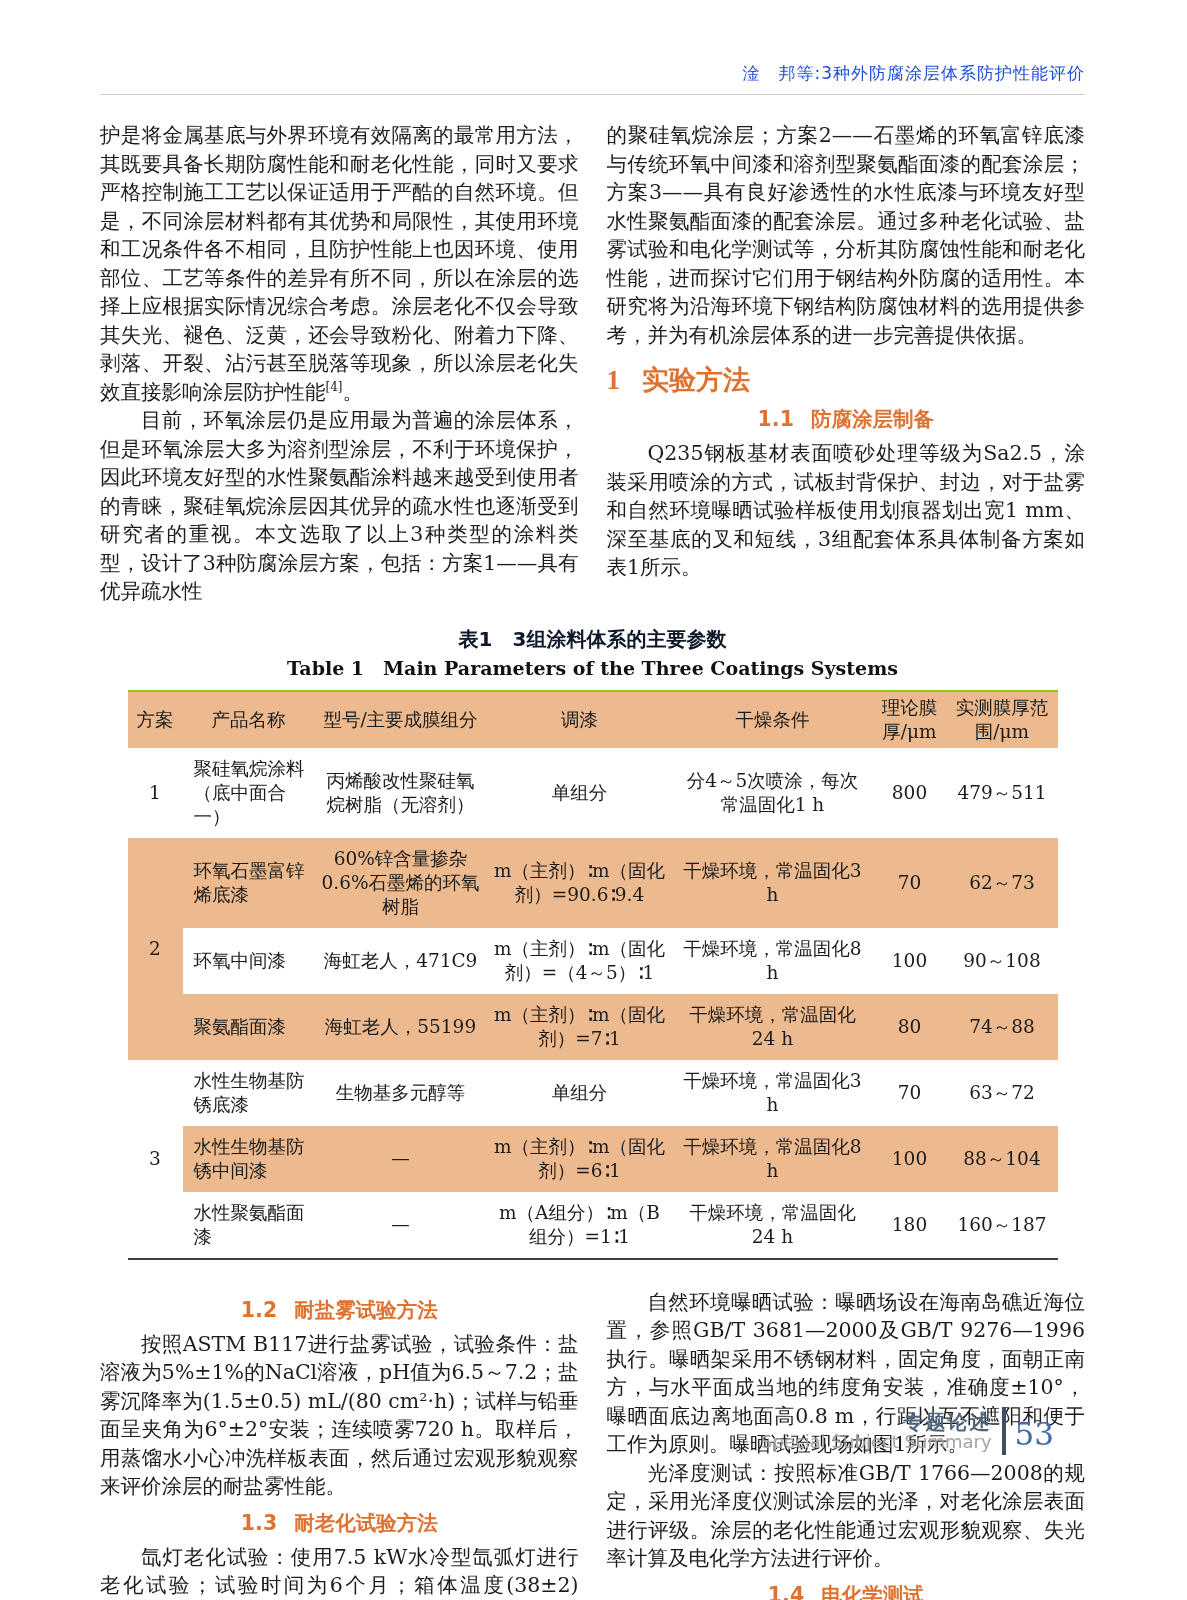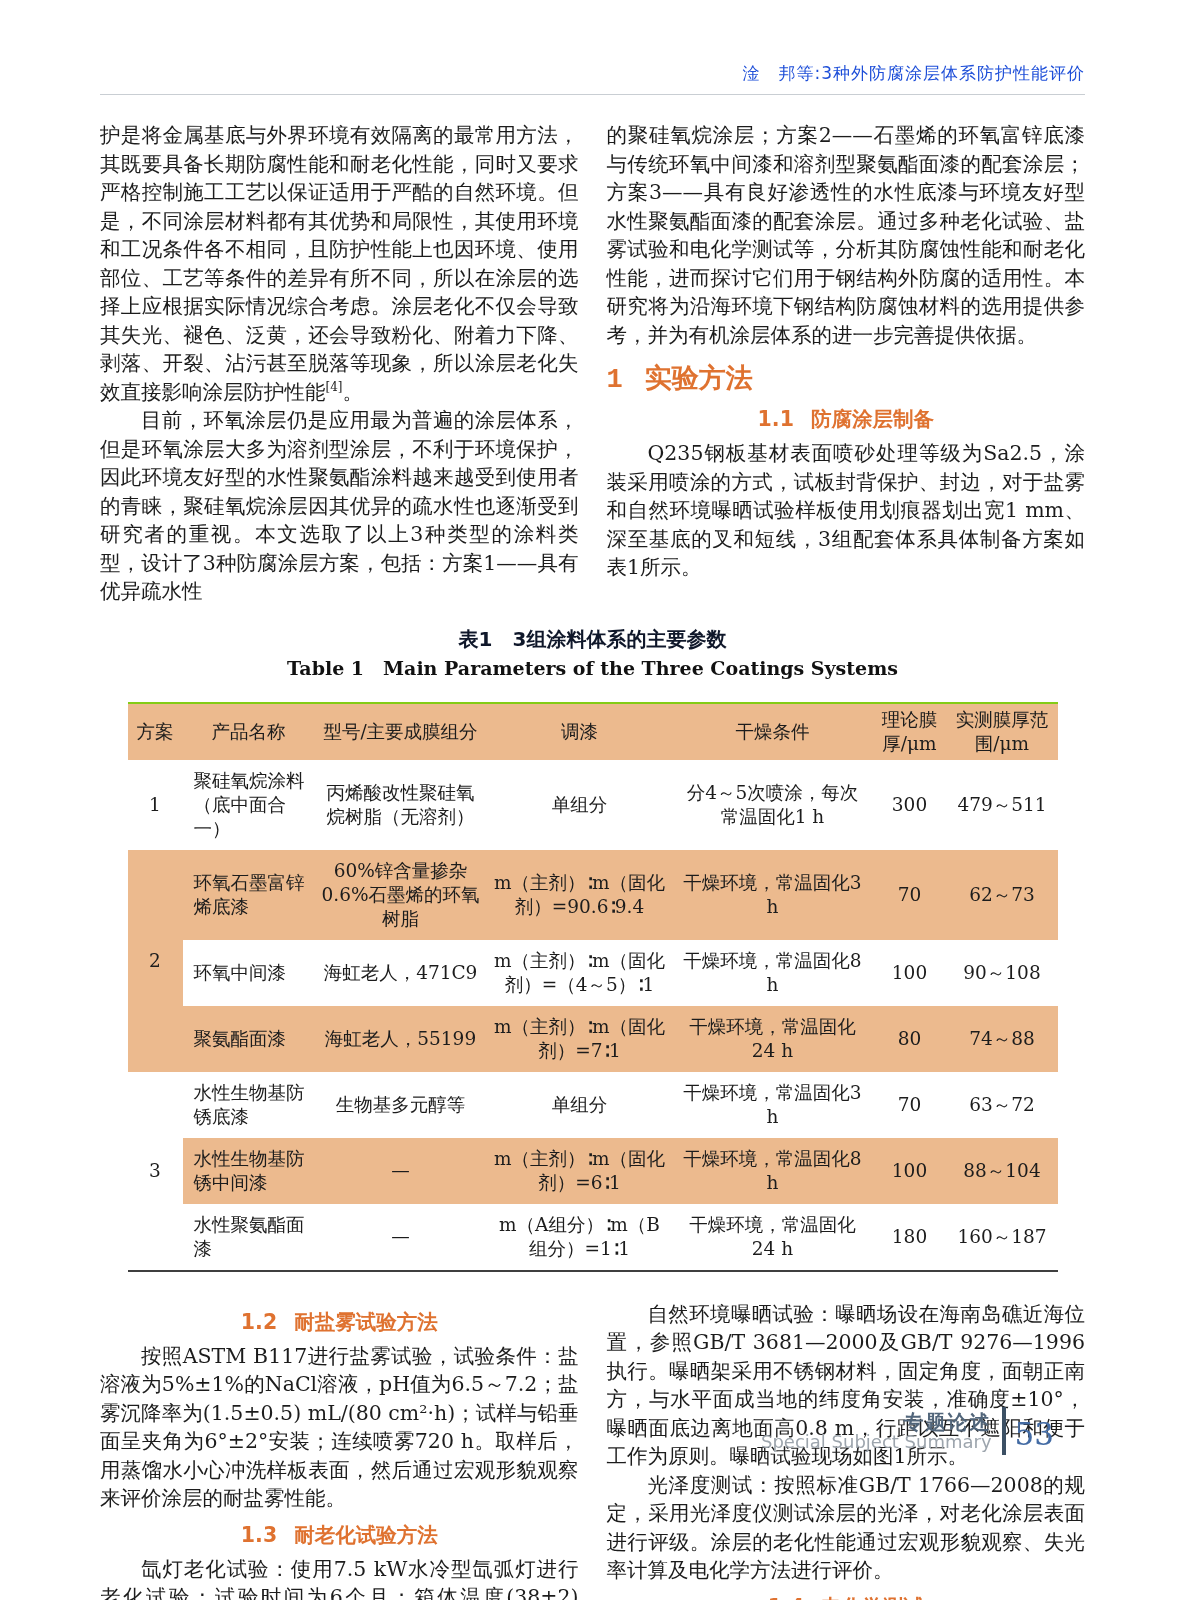"1 实验方法" .h1 { font-family: Liberation Mono, monospace -> Liberation Serif, serif }
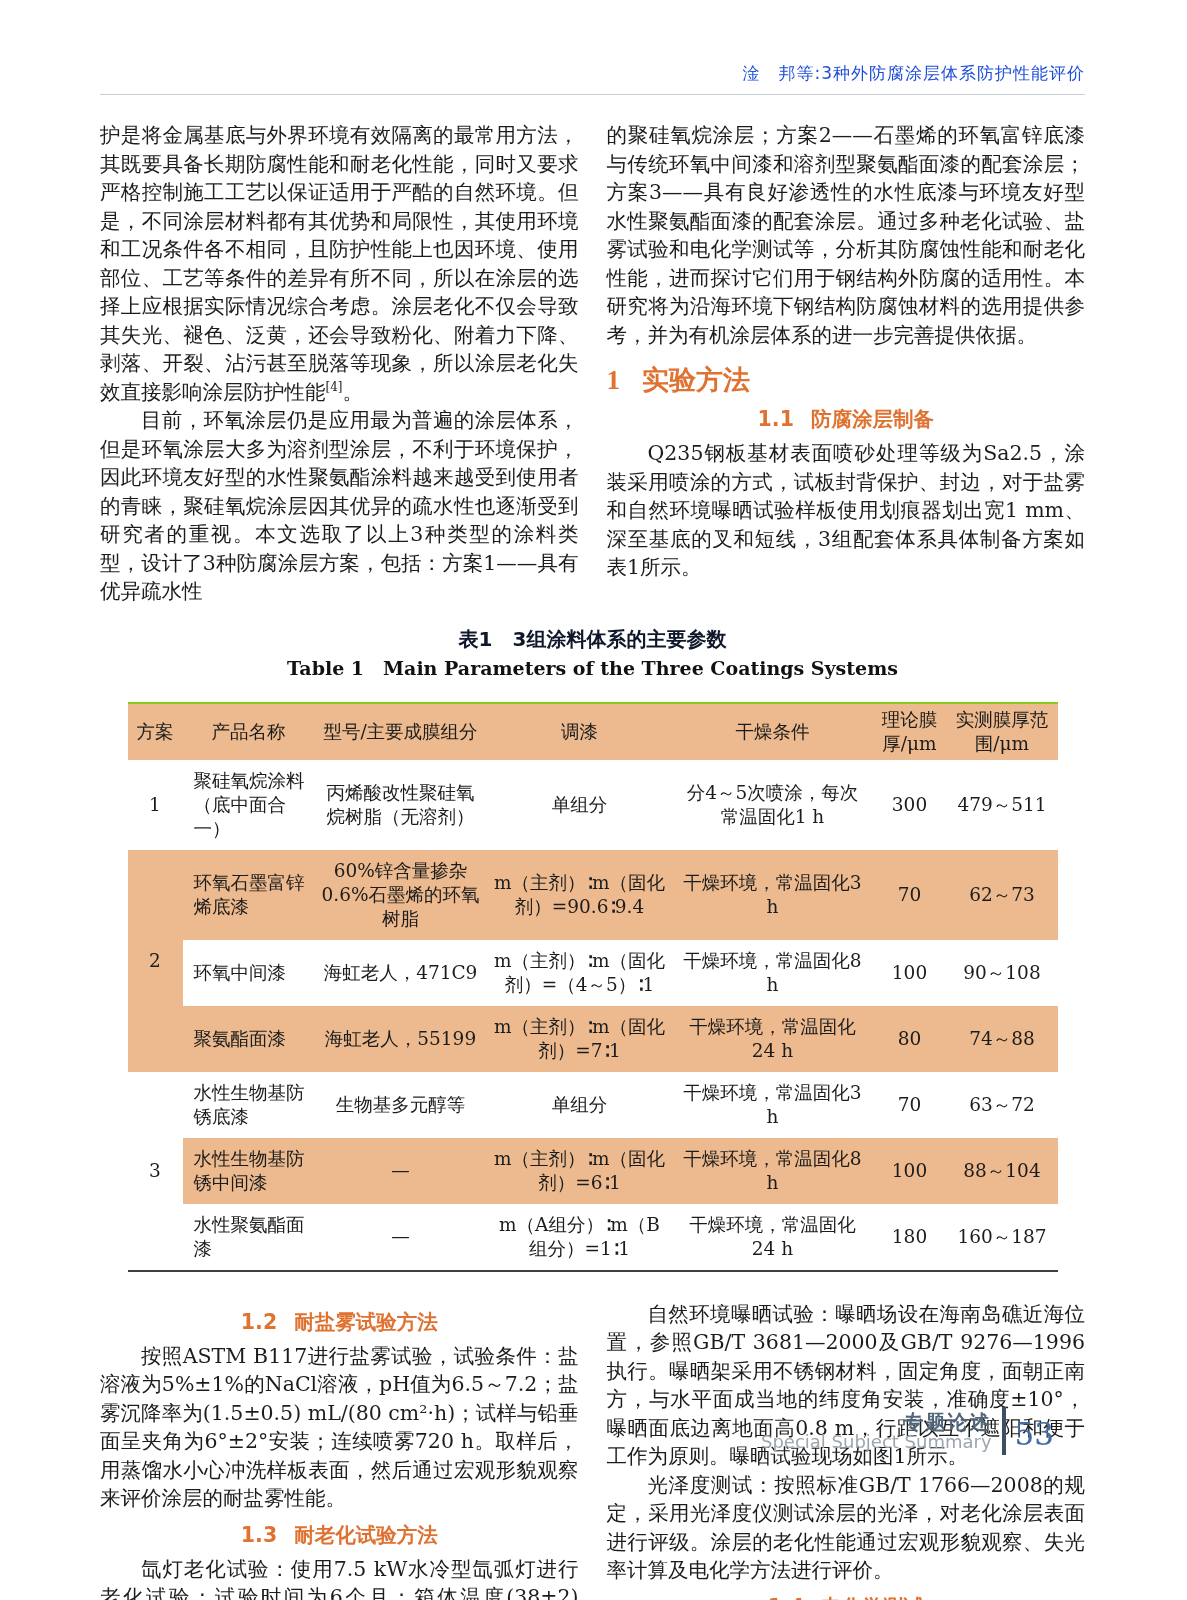"Table 1 Main Parameters of" .cap-en { margin: 3px 0 20px -> 3px 0 8px }
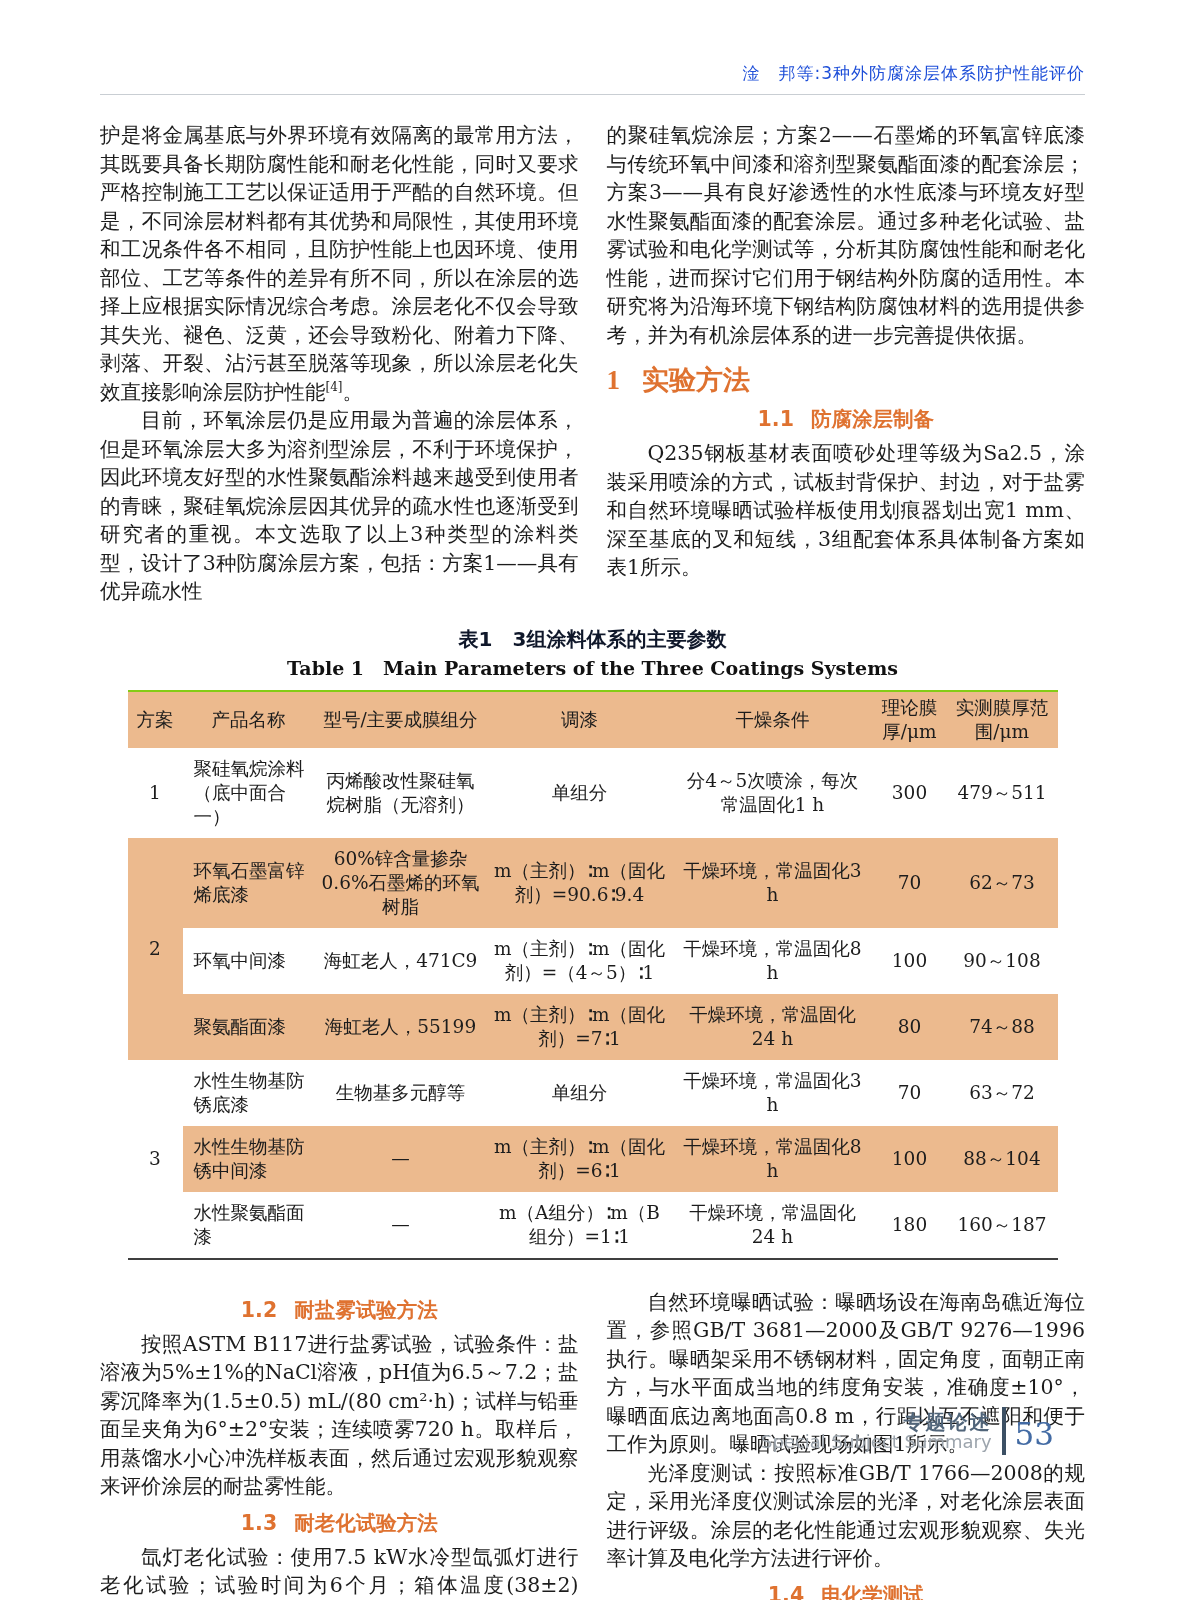"300" td { text: 300 -> 800 }
